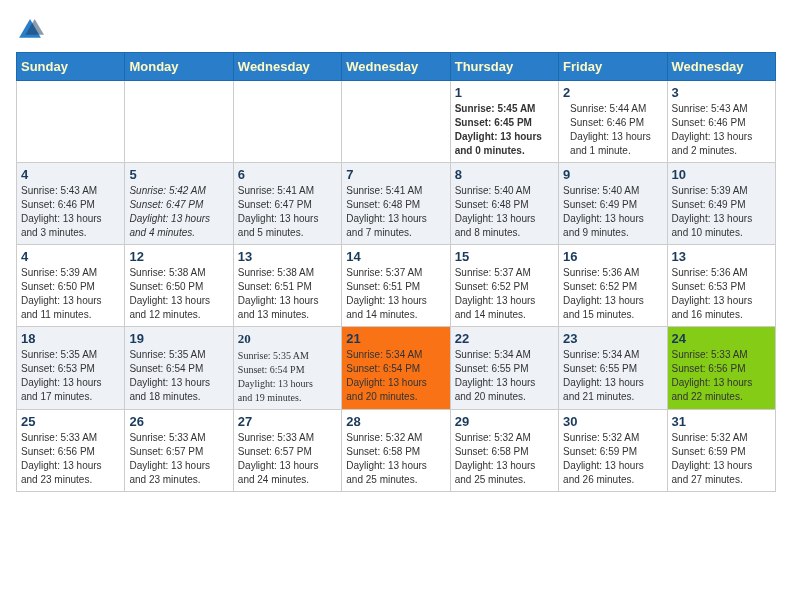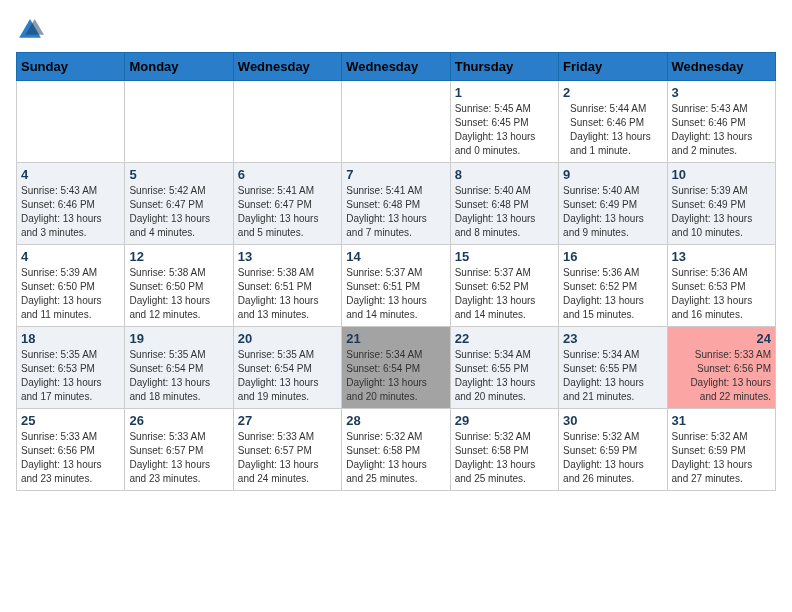"Sunday" .calendar th { color: #000000 -> #fef9c3 }
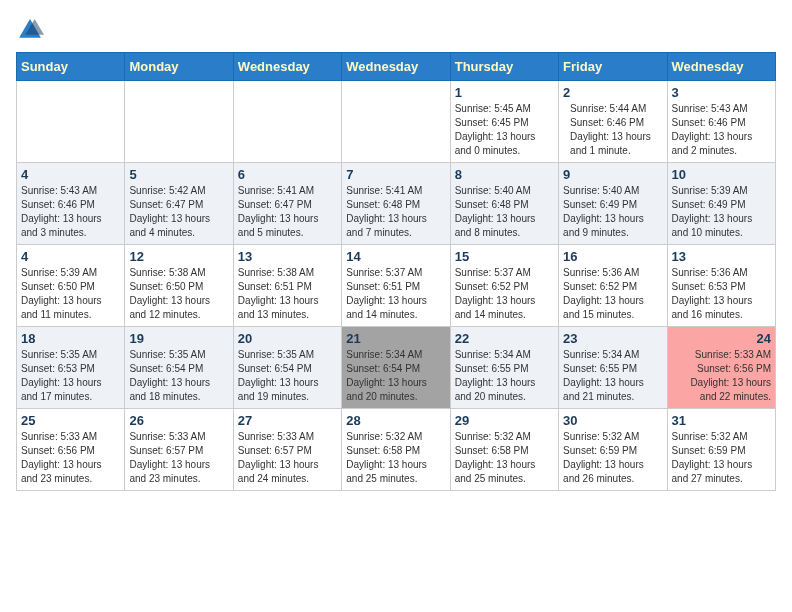"Sunrise: 5:45 AM" div.day-info { font-weight: none -> bold }
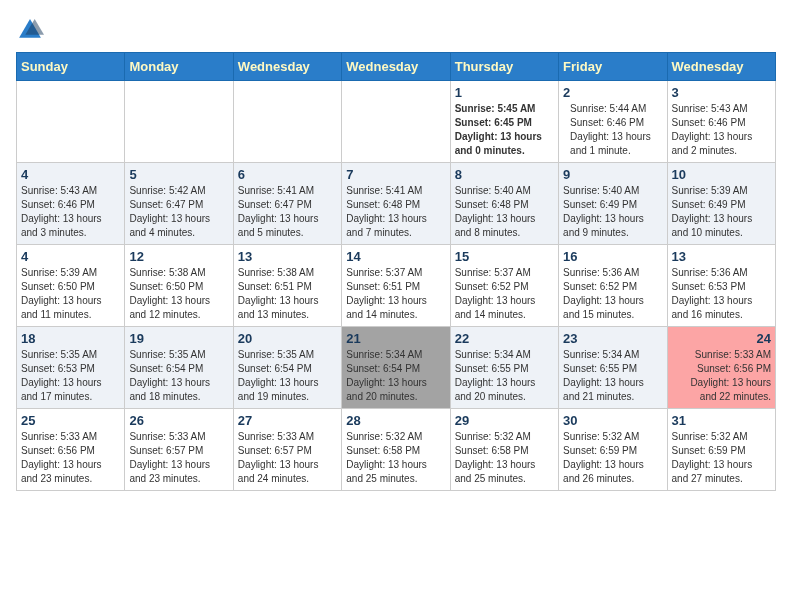"Sunrise: 5:42 AM" div.day-info { font-style: none -> italic }
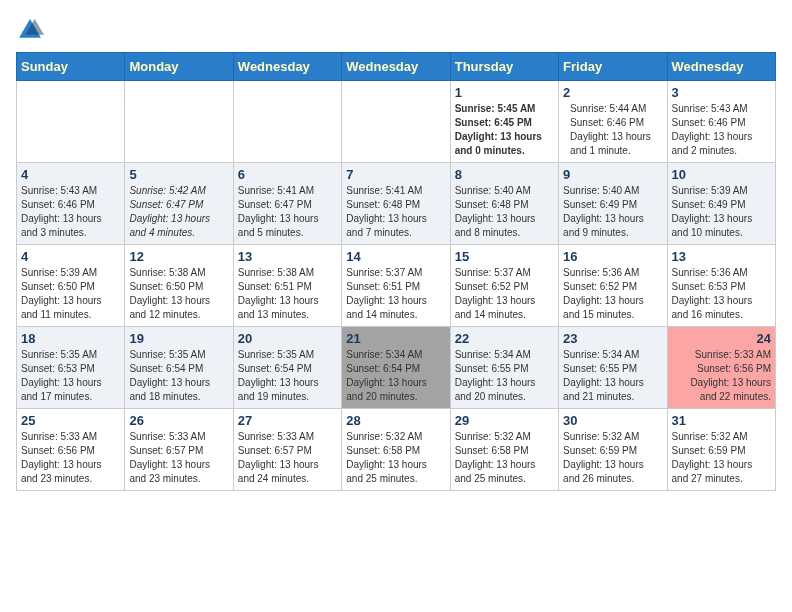"20" td { font-family: none -> Liberation Serif, serif }
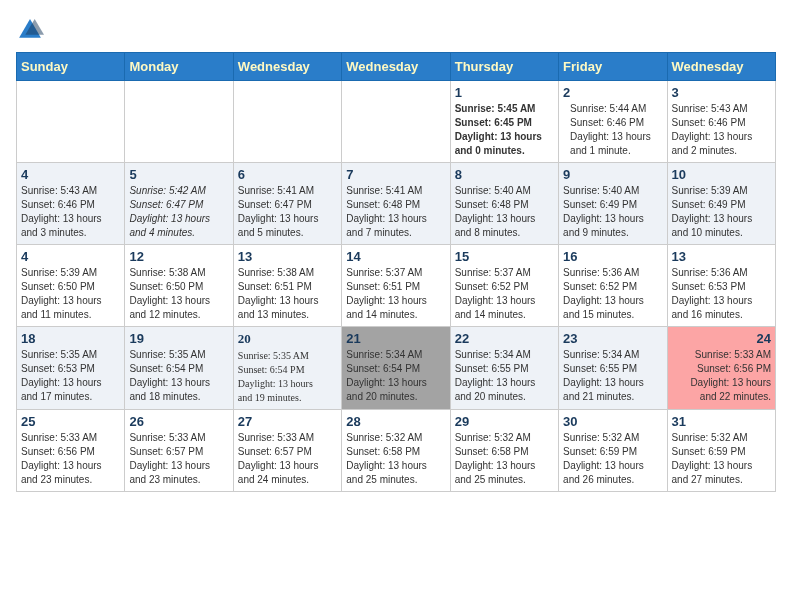"21" td { background: #a3a3a3 -> #f97316 }
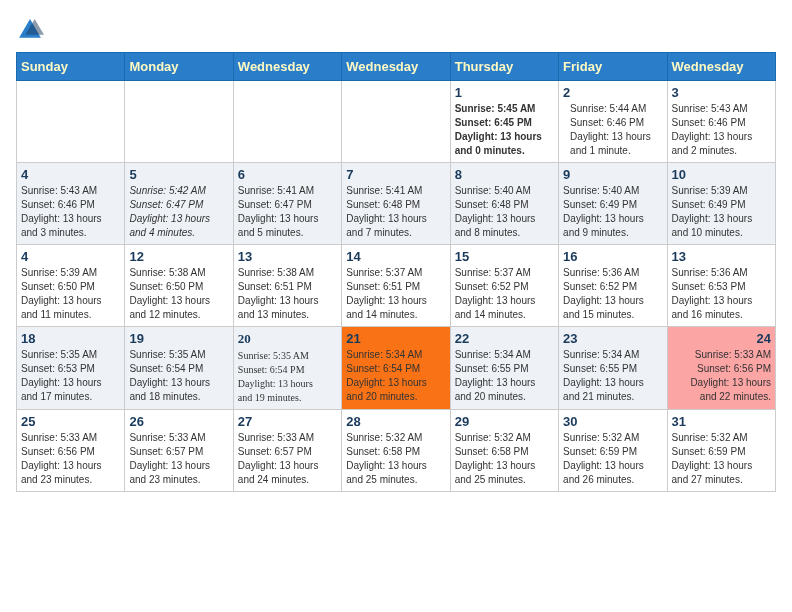"24" td { background: #fca5a5 -> #84cc16; text-align: right -> none }
